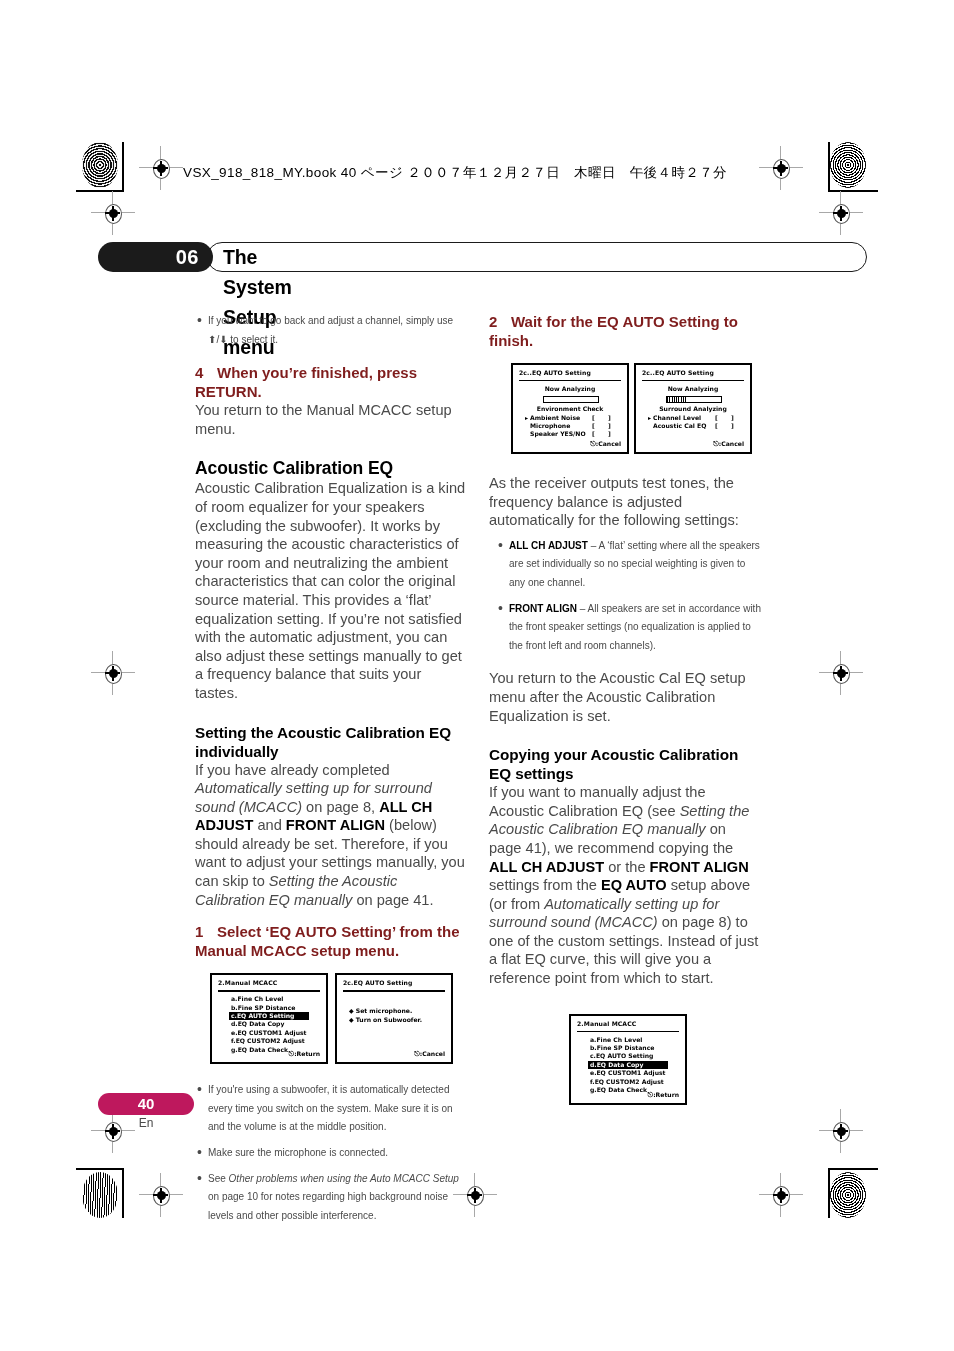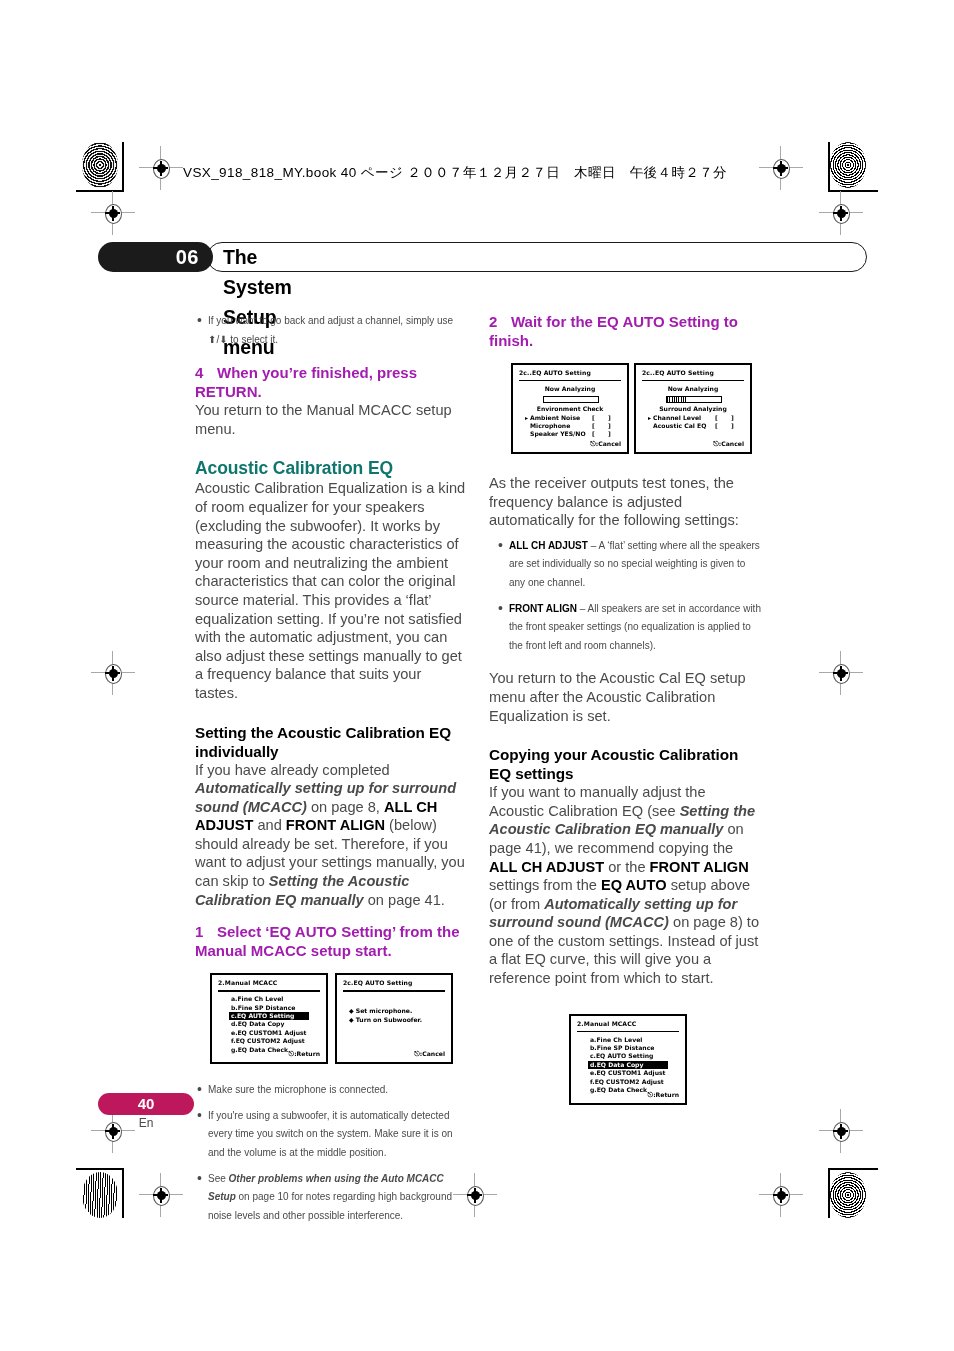"2 Wait for the EQ" .step { color: #a21caf -> #7f1d1d }
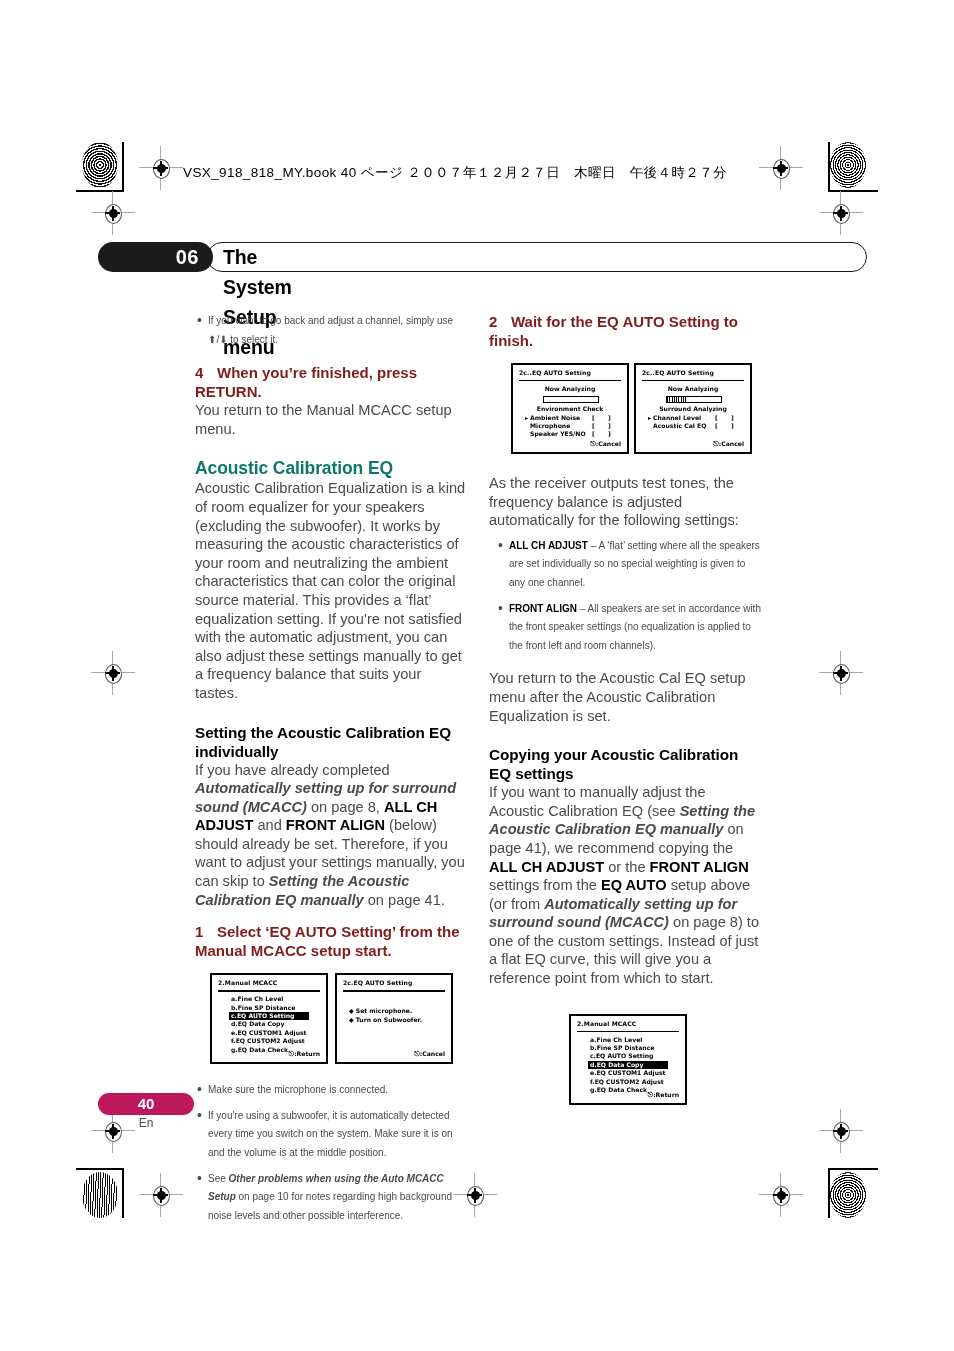"Acoustic Calibration EQ" h2.head { color: #0f766e -> #000000 }
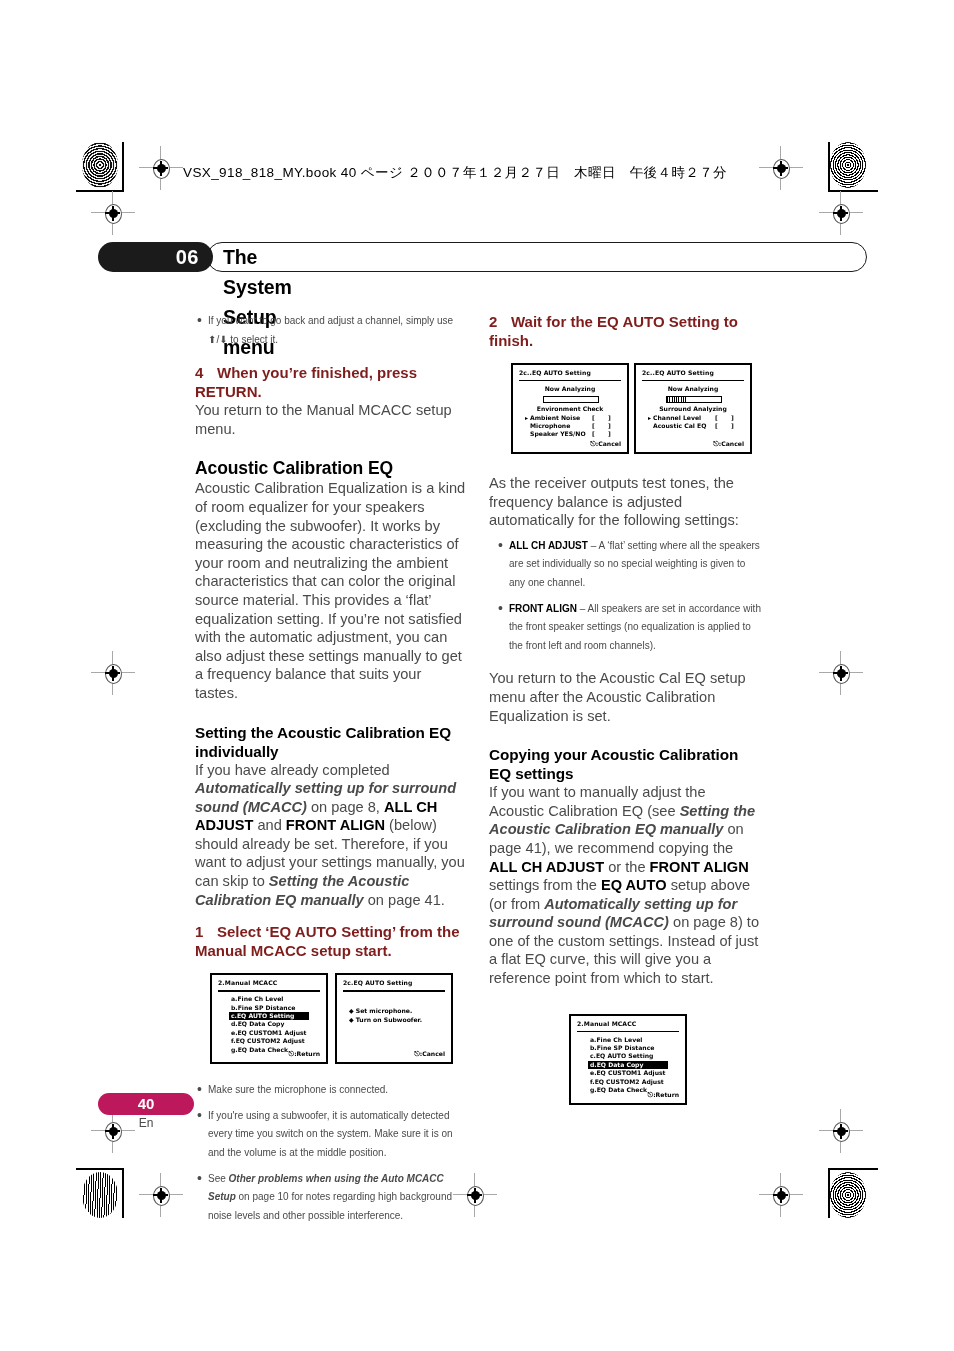"Automatically setting up for surround" i, em { font-weight: bold -> none }
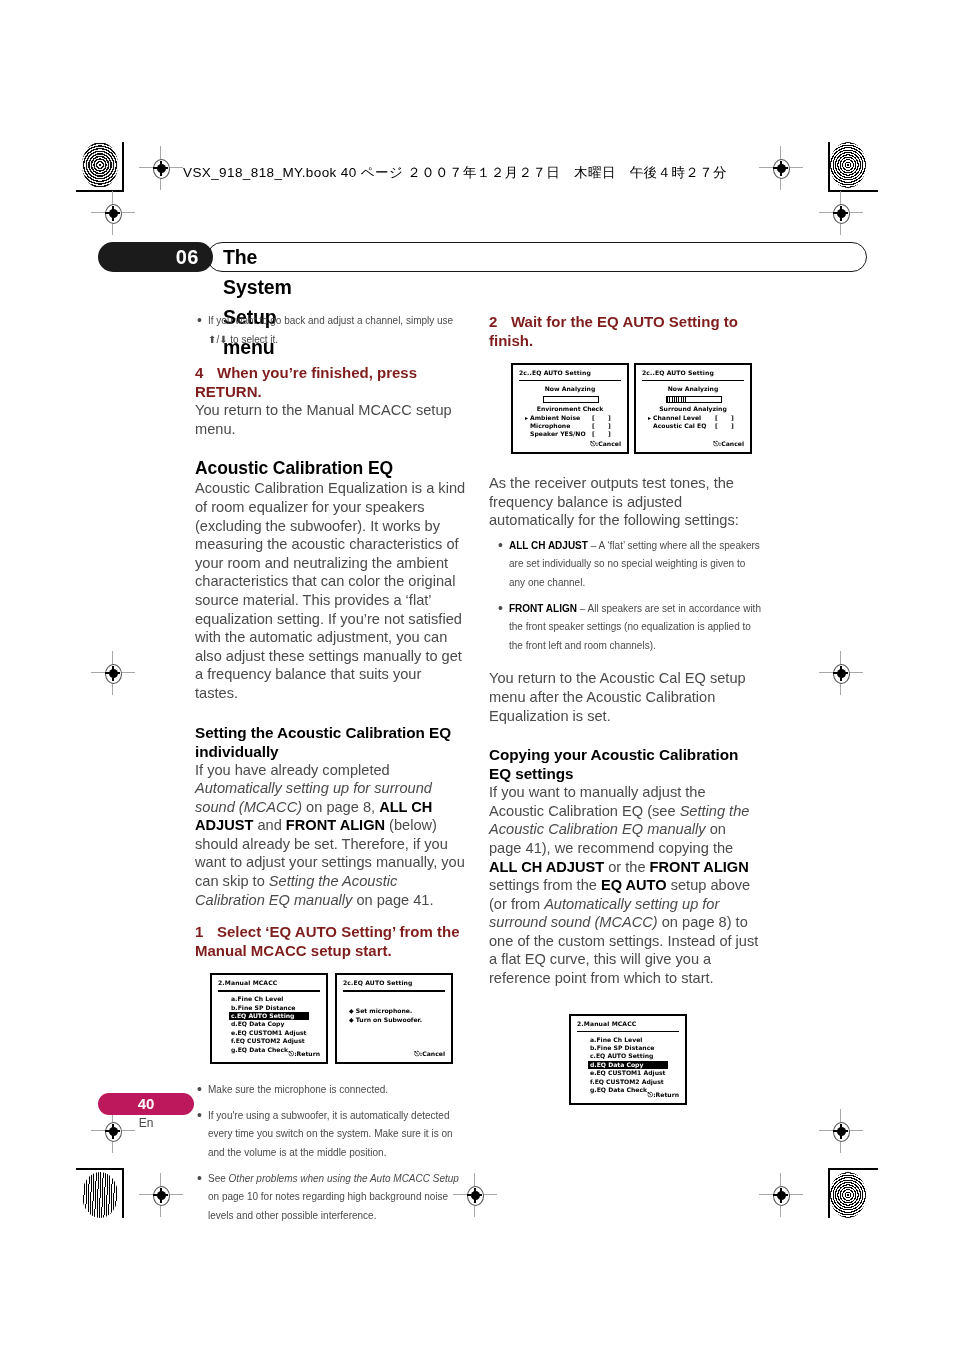"Select ‘EQ AUTO Setting’ from" span { text: start -> menu }
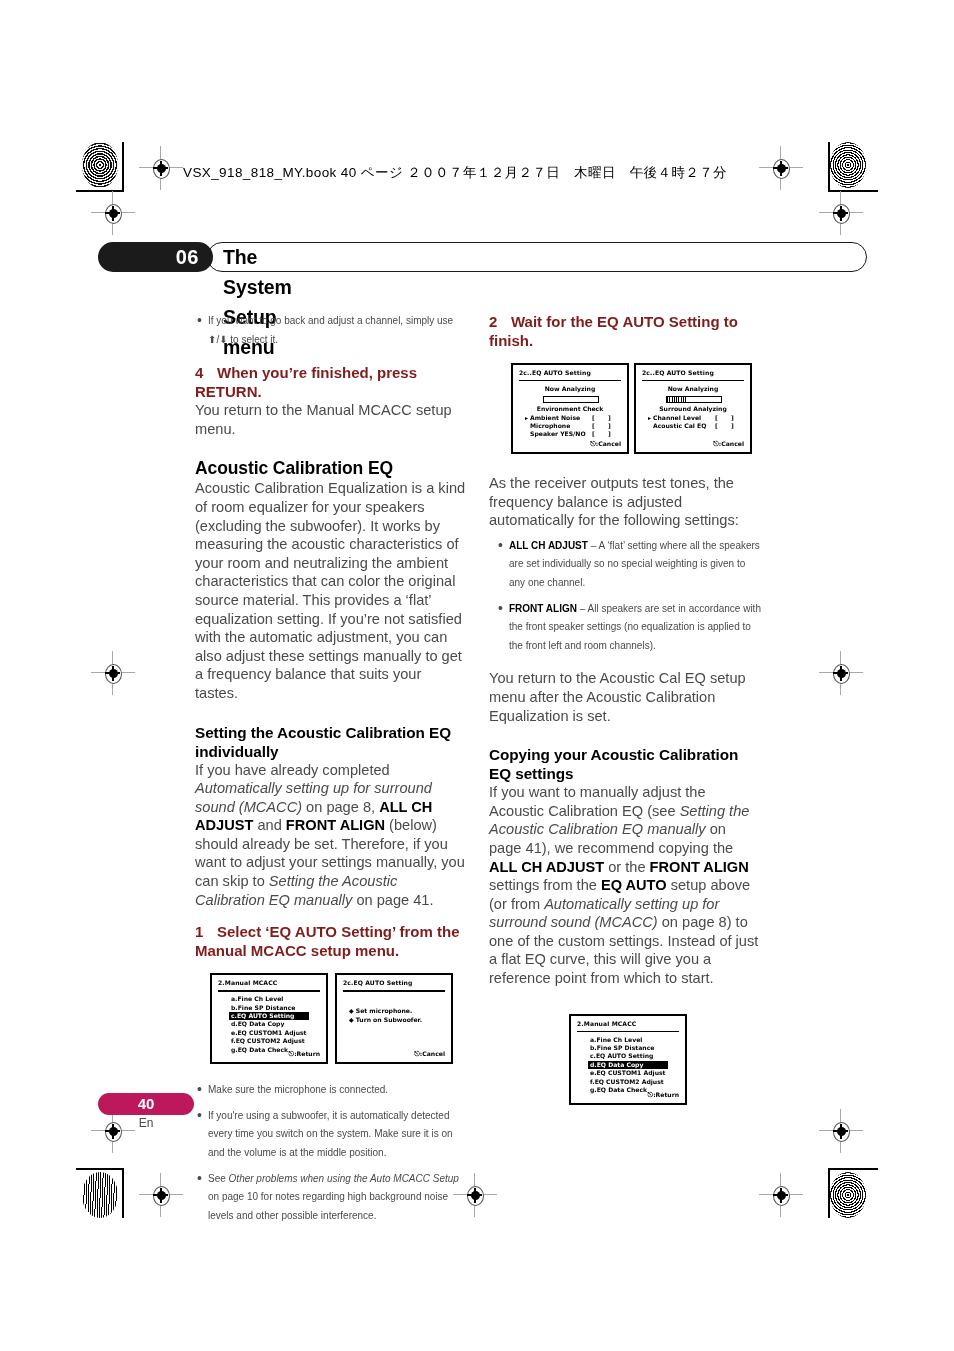"Make sure the microphone is" li { order: before "If you're using a subwoofer," -> after "If you're using a subwoofer," }
